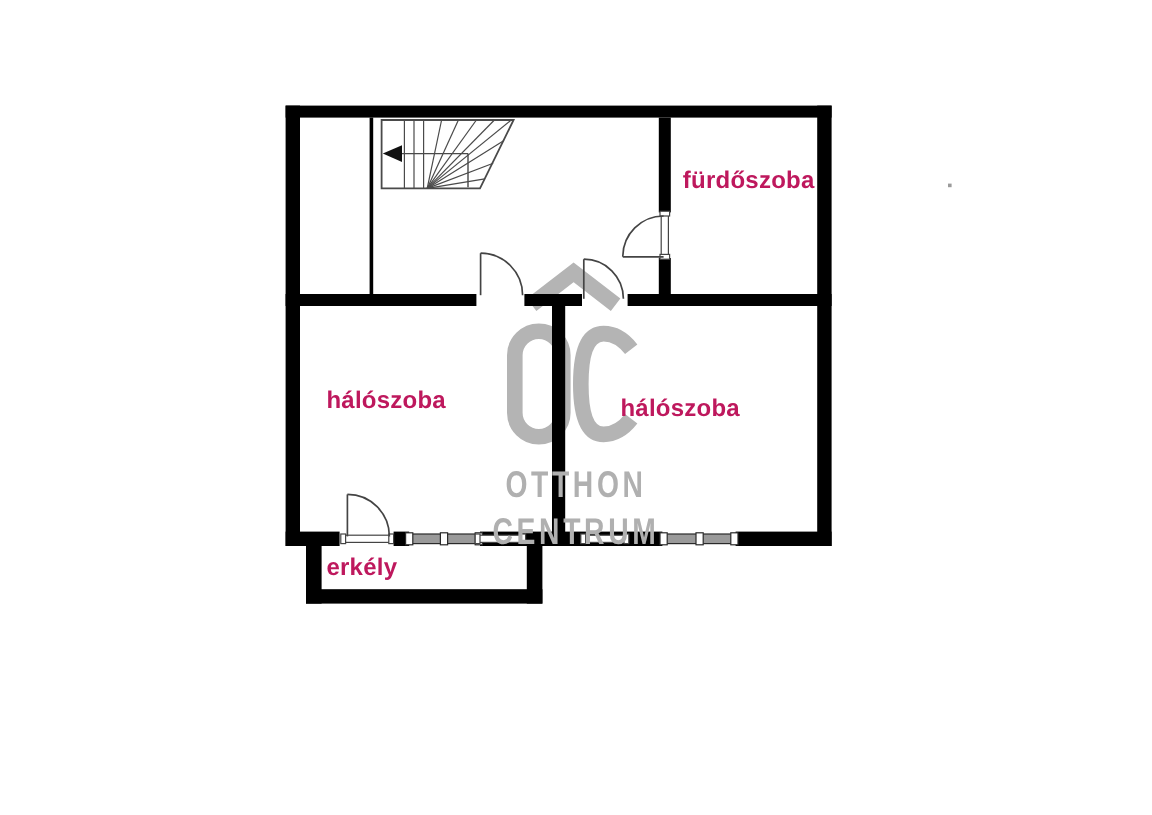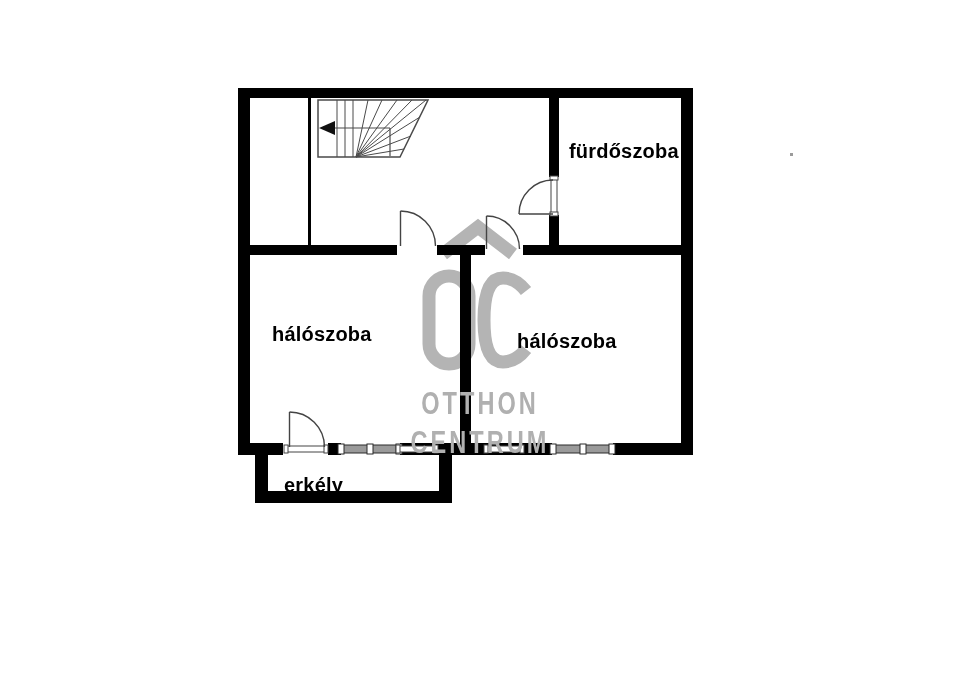"fürdőszoba" .room-label { color: #000000 -> #be185d }
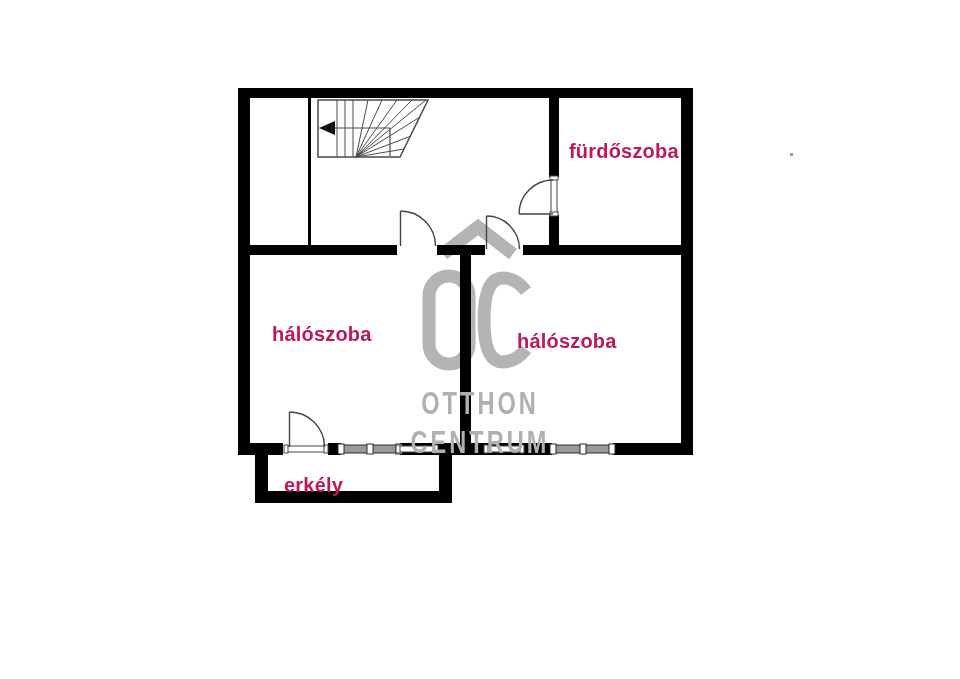"erkély" div.room-label { left: 284px -> 272px; margin-top: 12px -> none }
